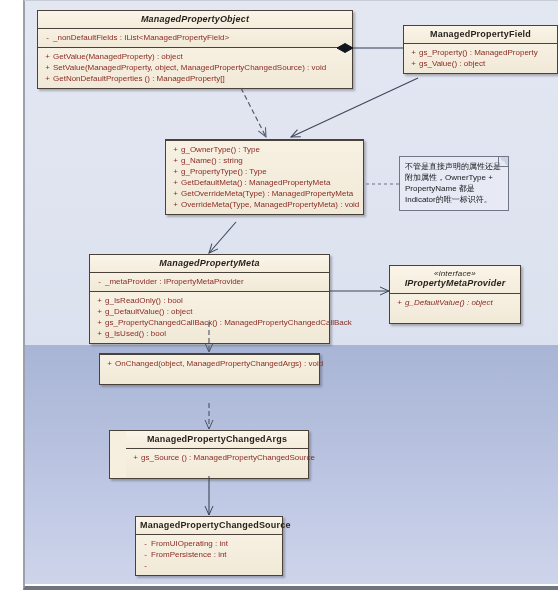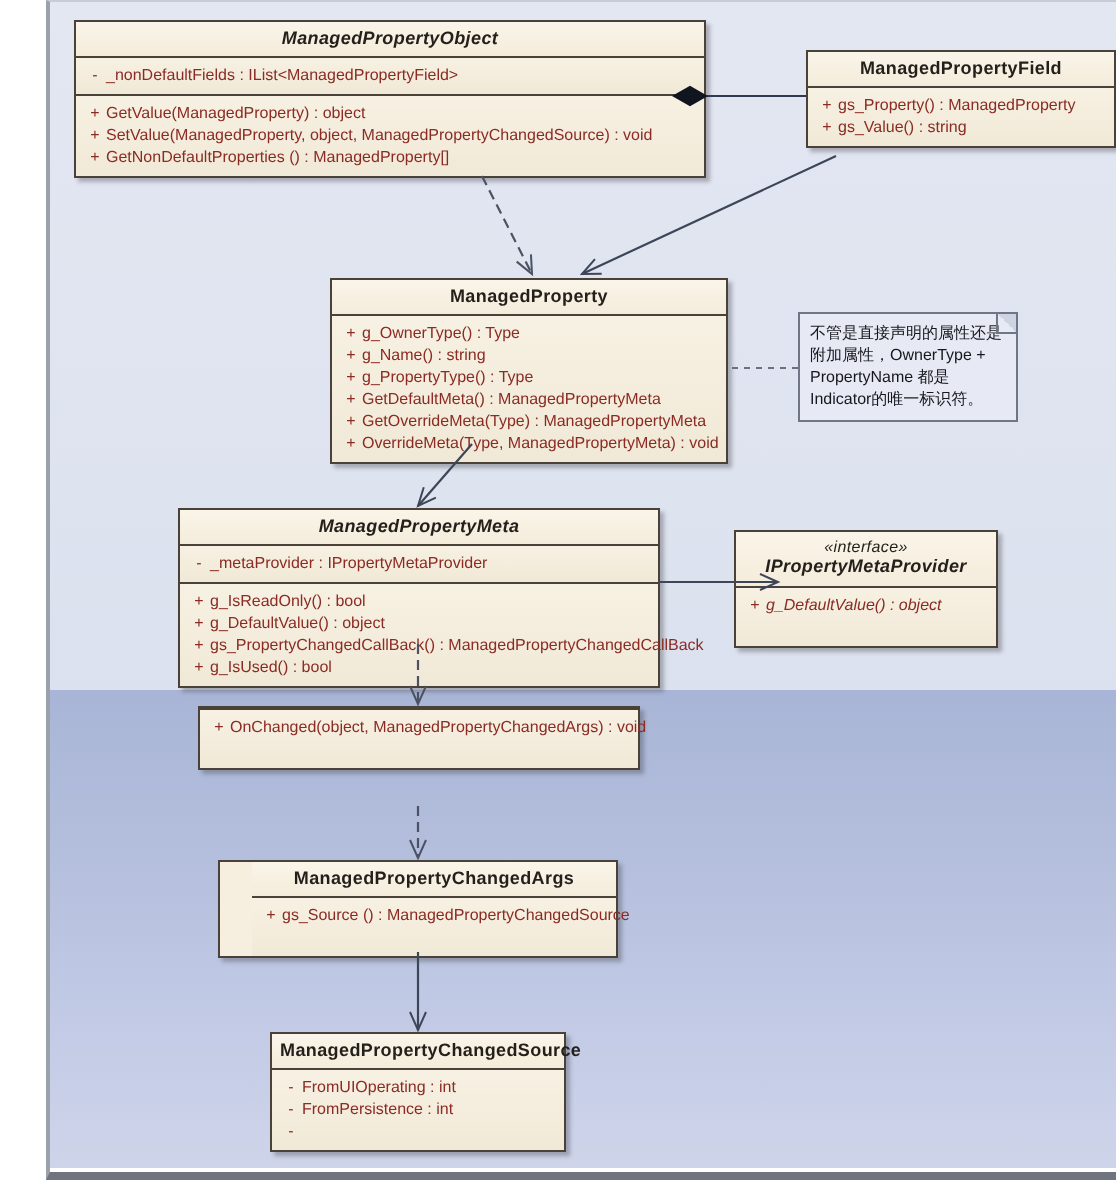"gs_Value() : string" span.sig { text: string -> object }
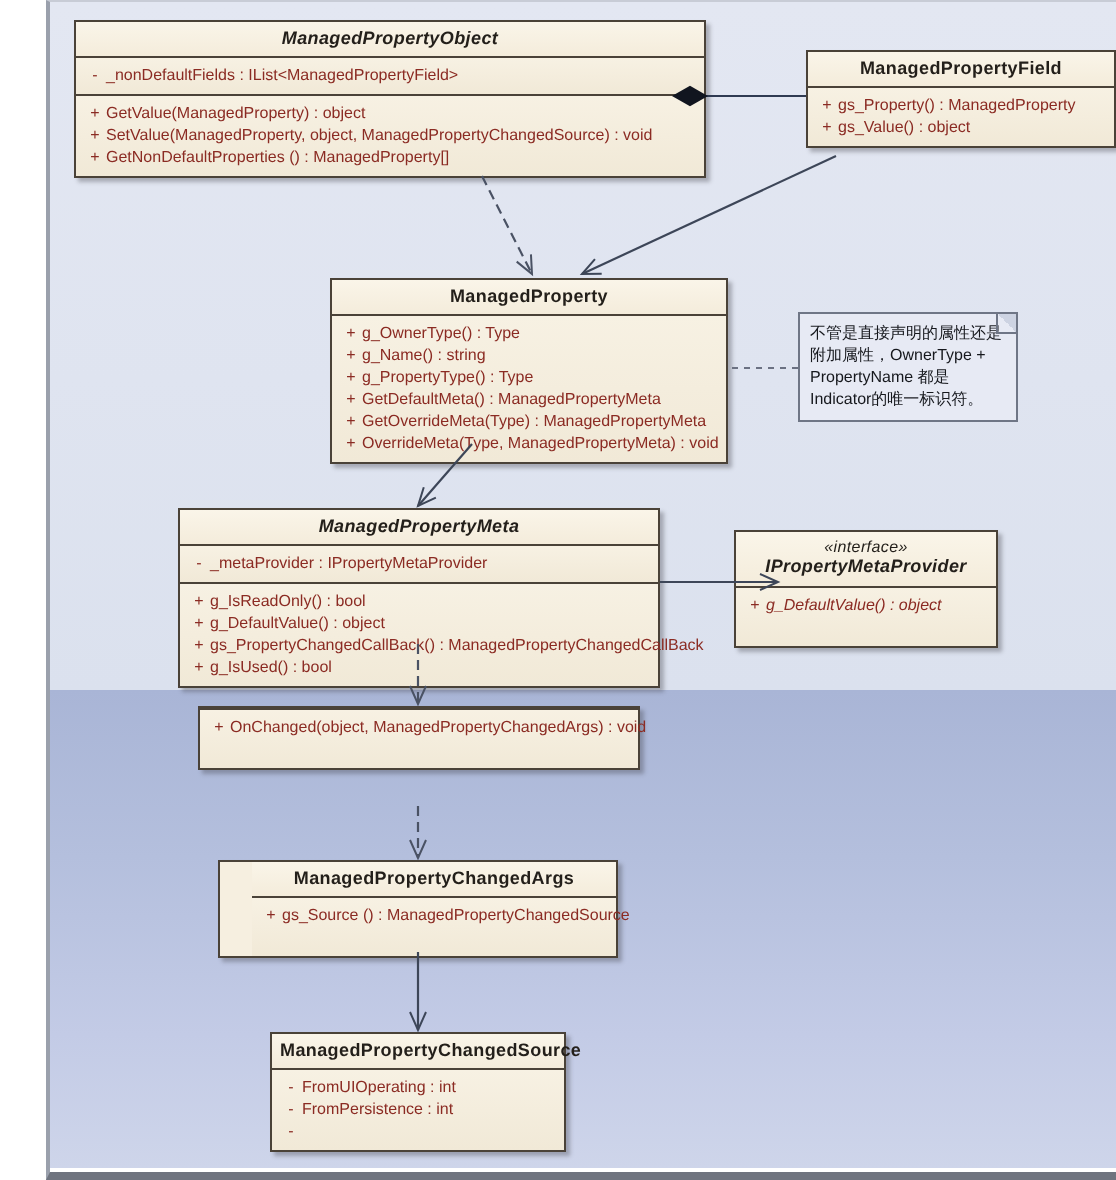"ManagedProperty" div.title { html: <div>ManagedProperty</div> -> none }
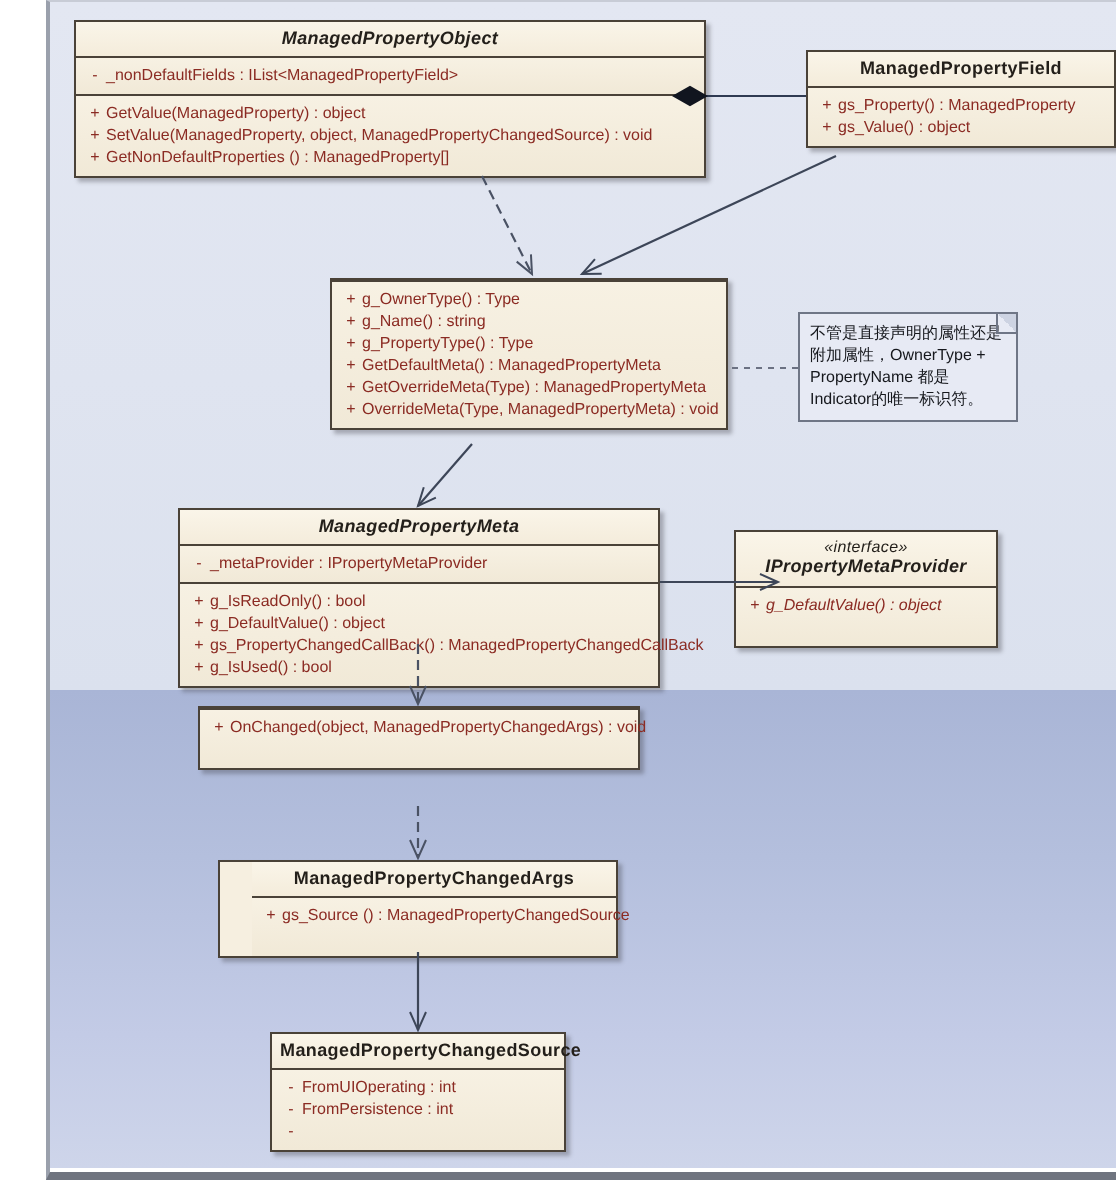"«interface»" div.uml-box { left: 344px -> 366px }
